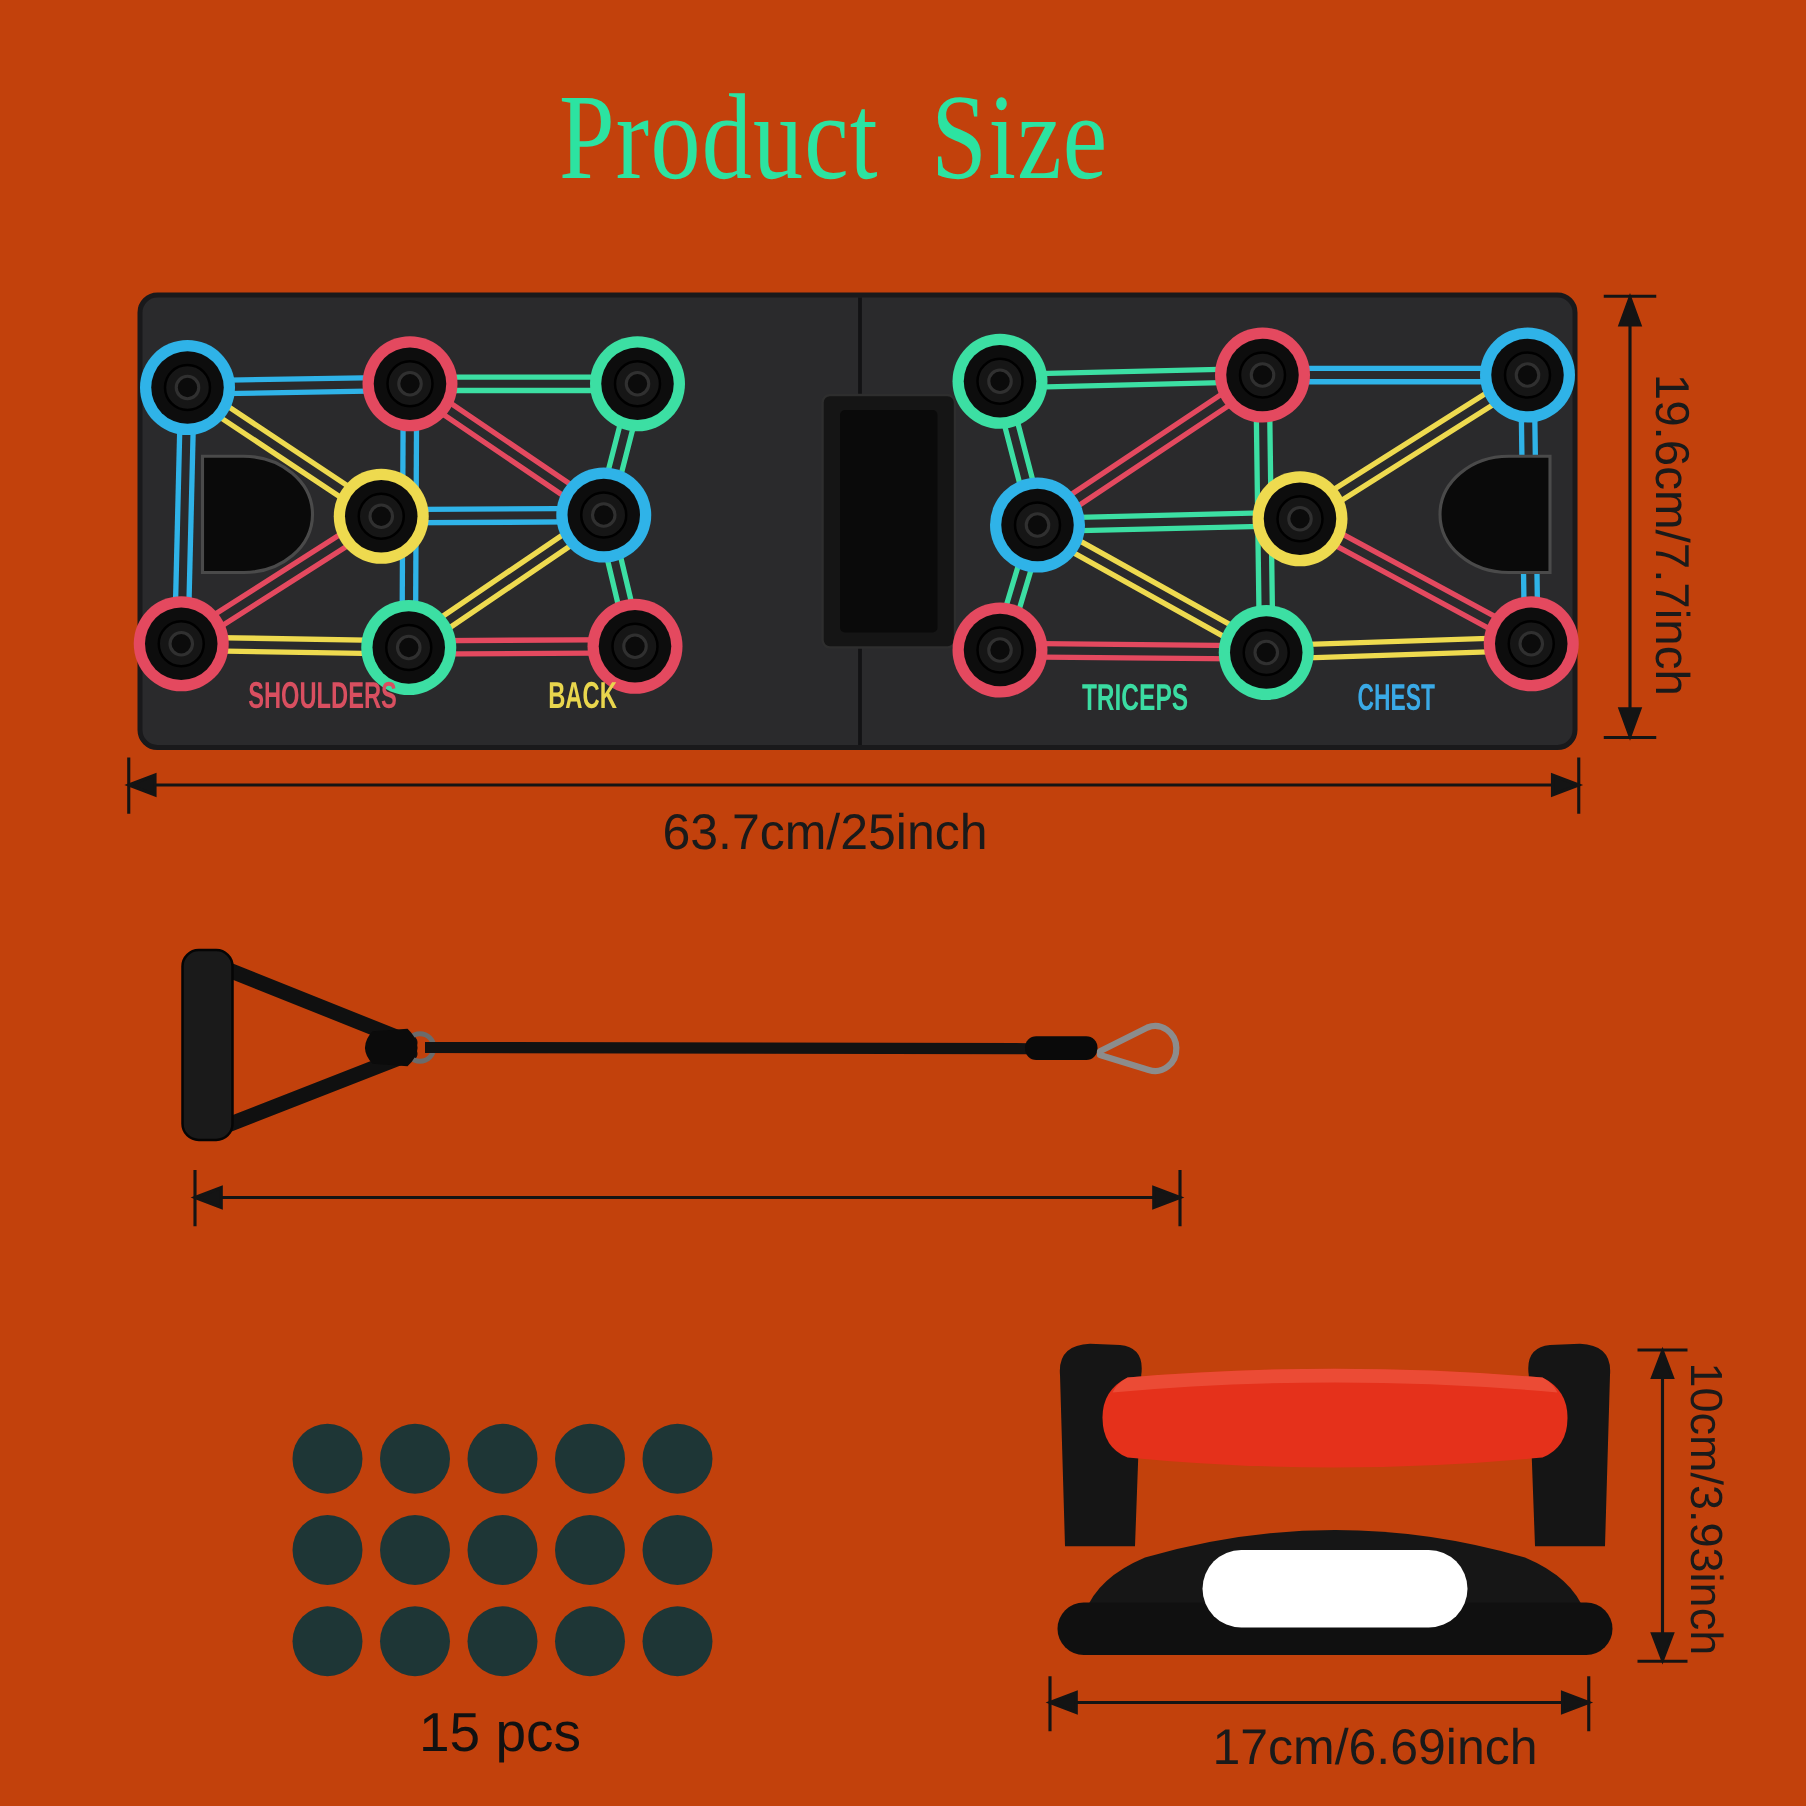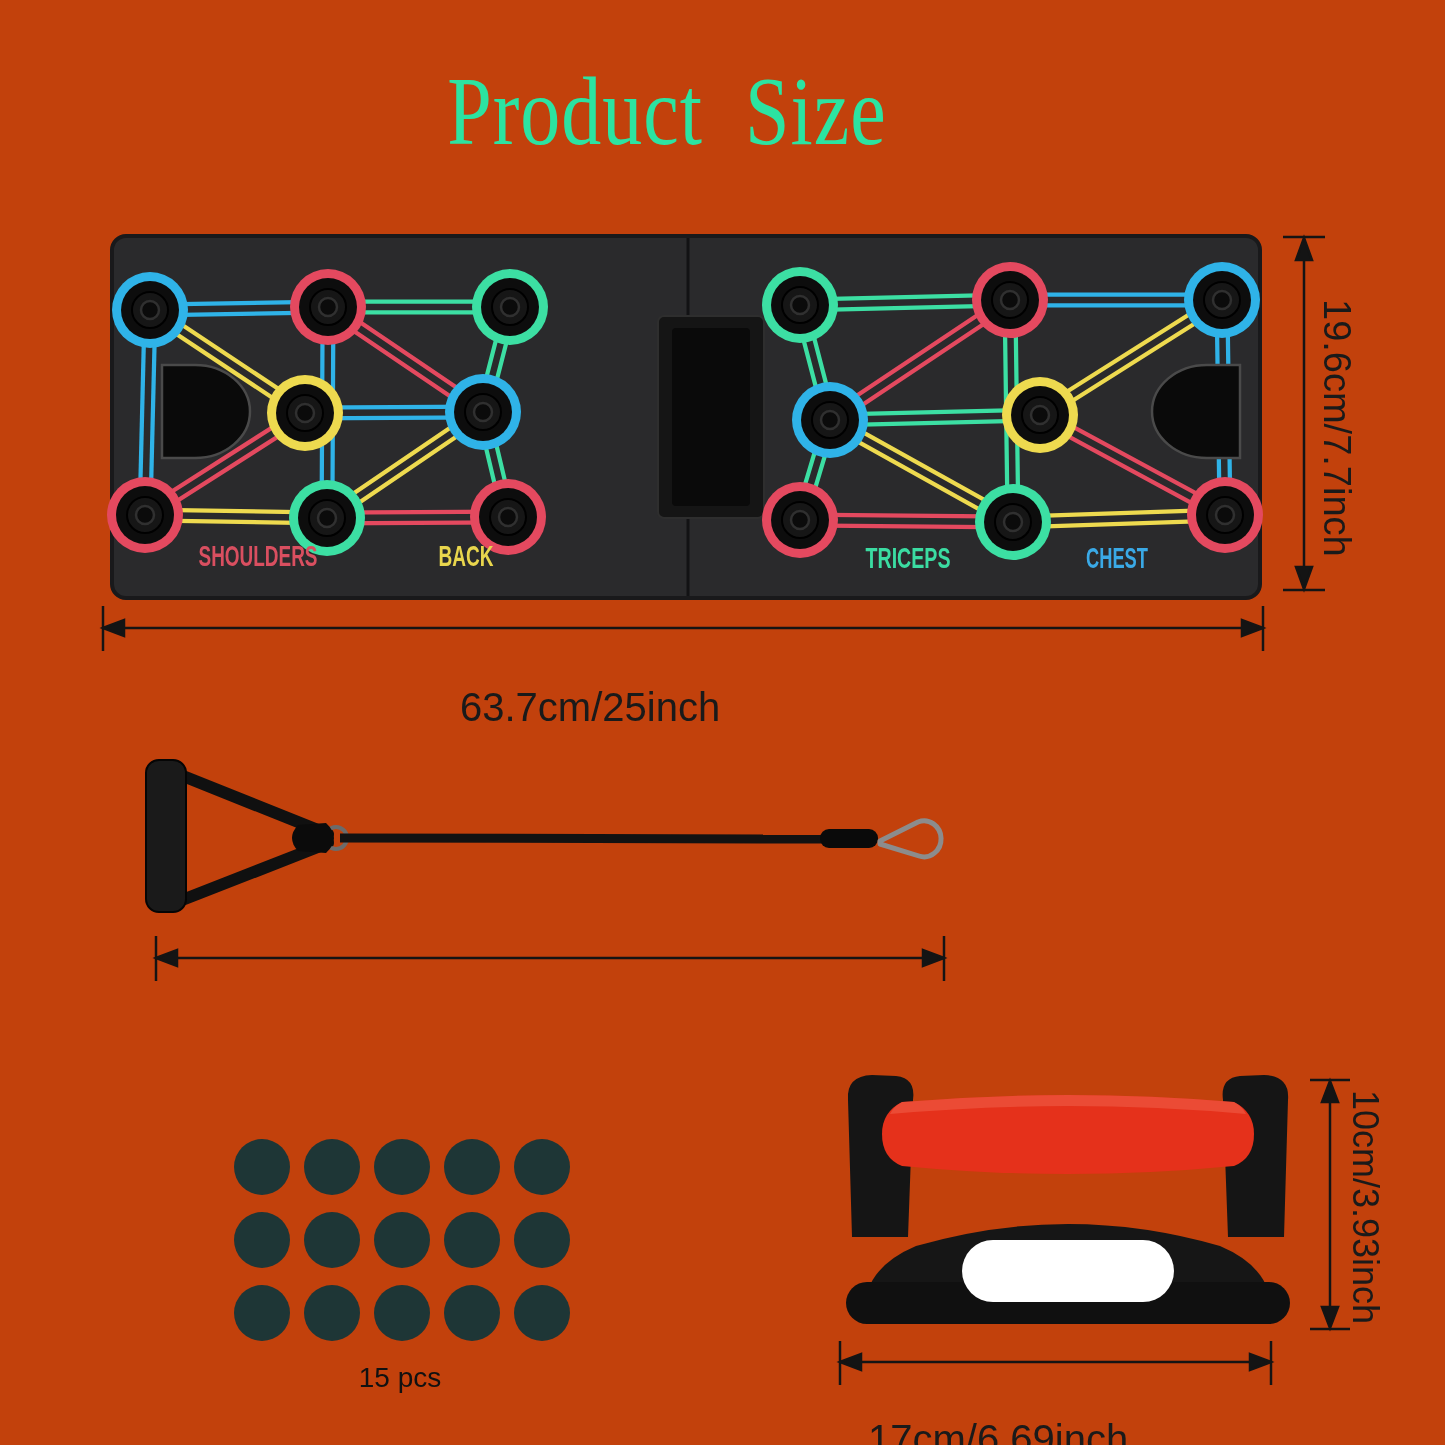"63.7cm/25inch" .dim-text { margin-top: 41px -> none; text-align: none -> center }
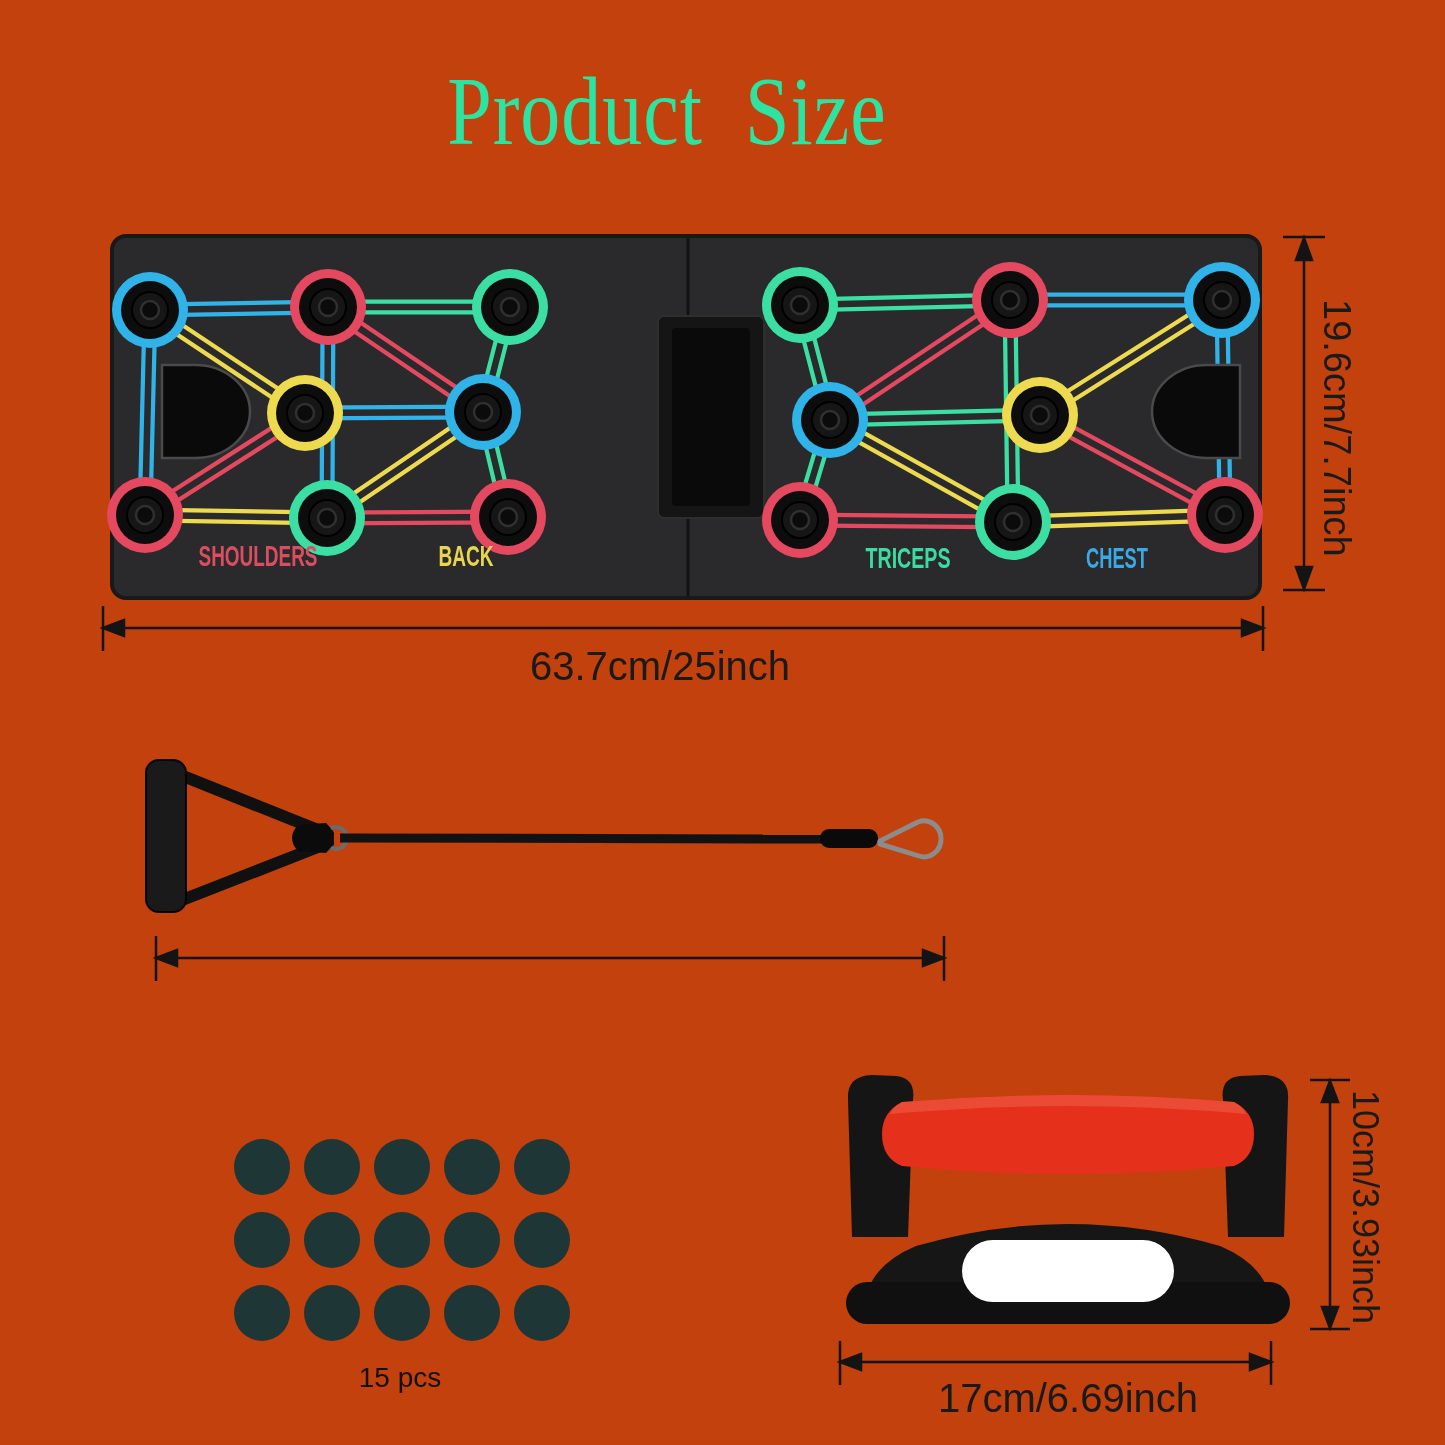"15 pcs" .pads-label { font-size: 28px -> 44px }
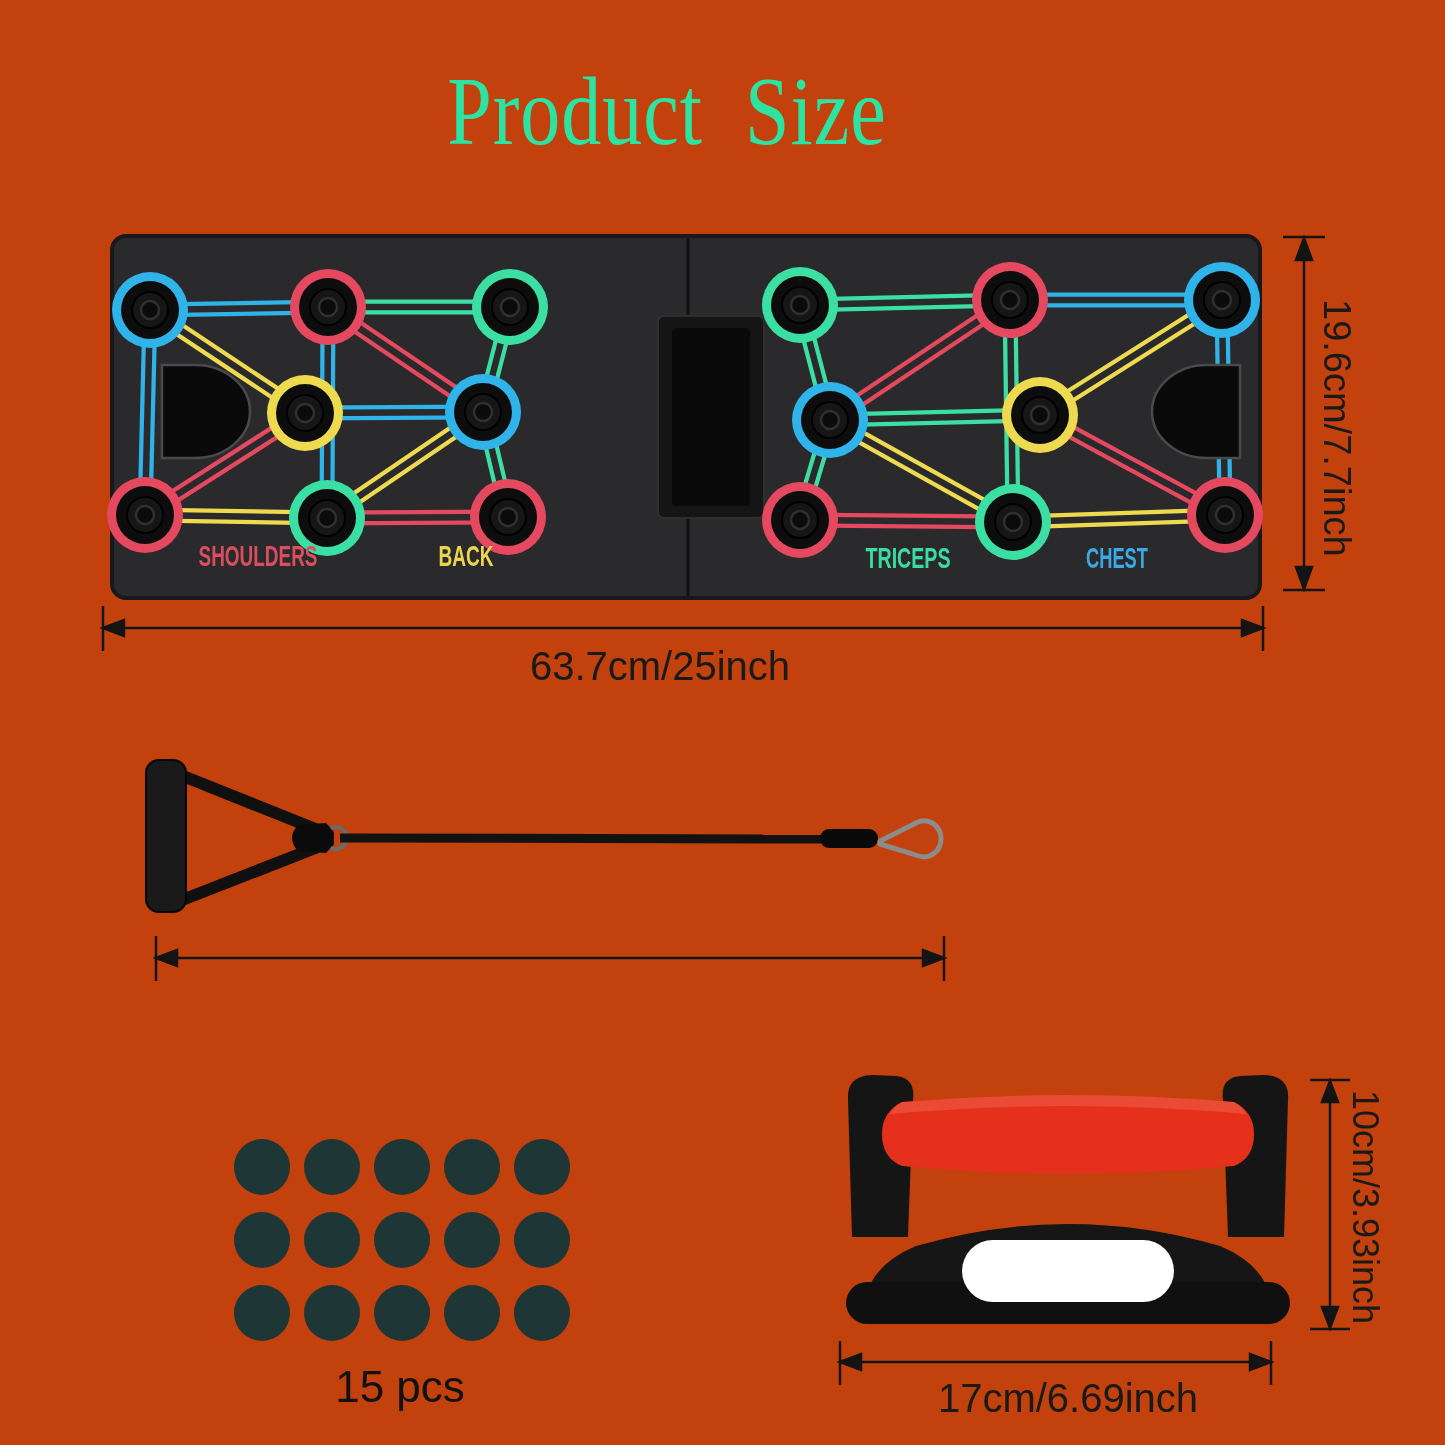"17cm/6.69inch" div.dim-text { left: 868px -> 900px }
